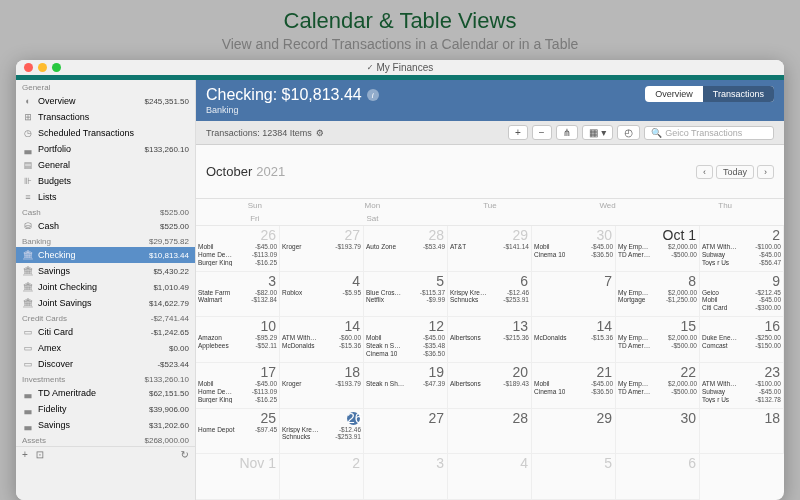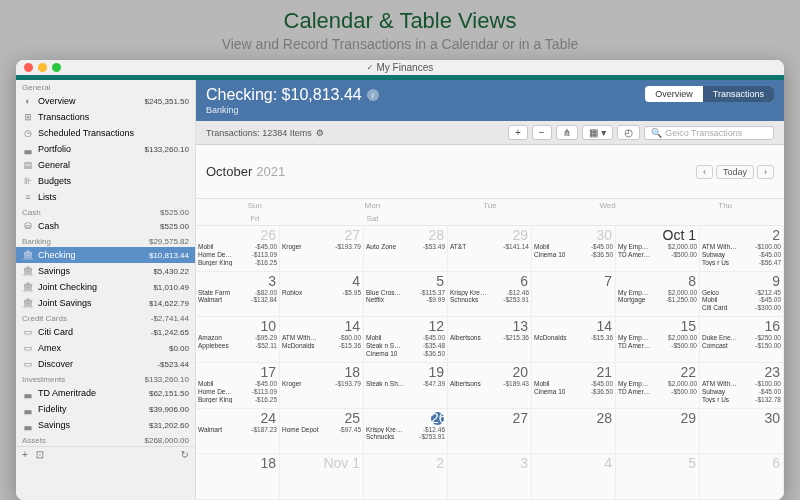"24" div.cell { html: <div> <div>24</div> <div> <span>Walmart</span> <span>-$187.23</span> </div> </div> -> none }
